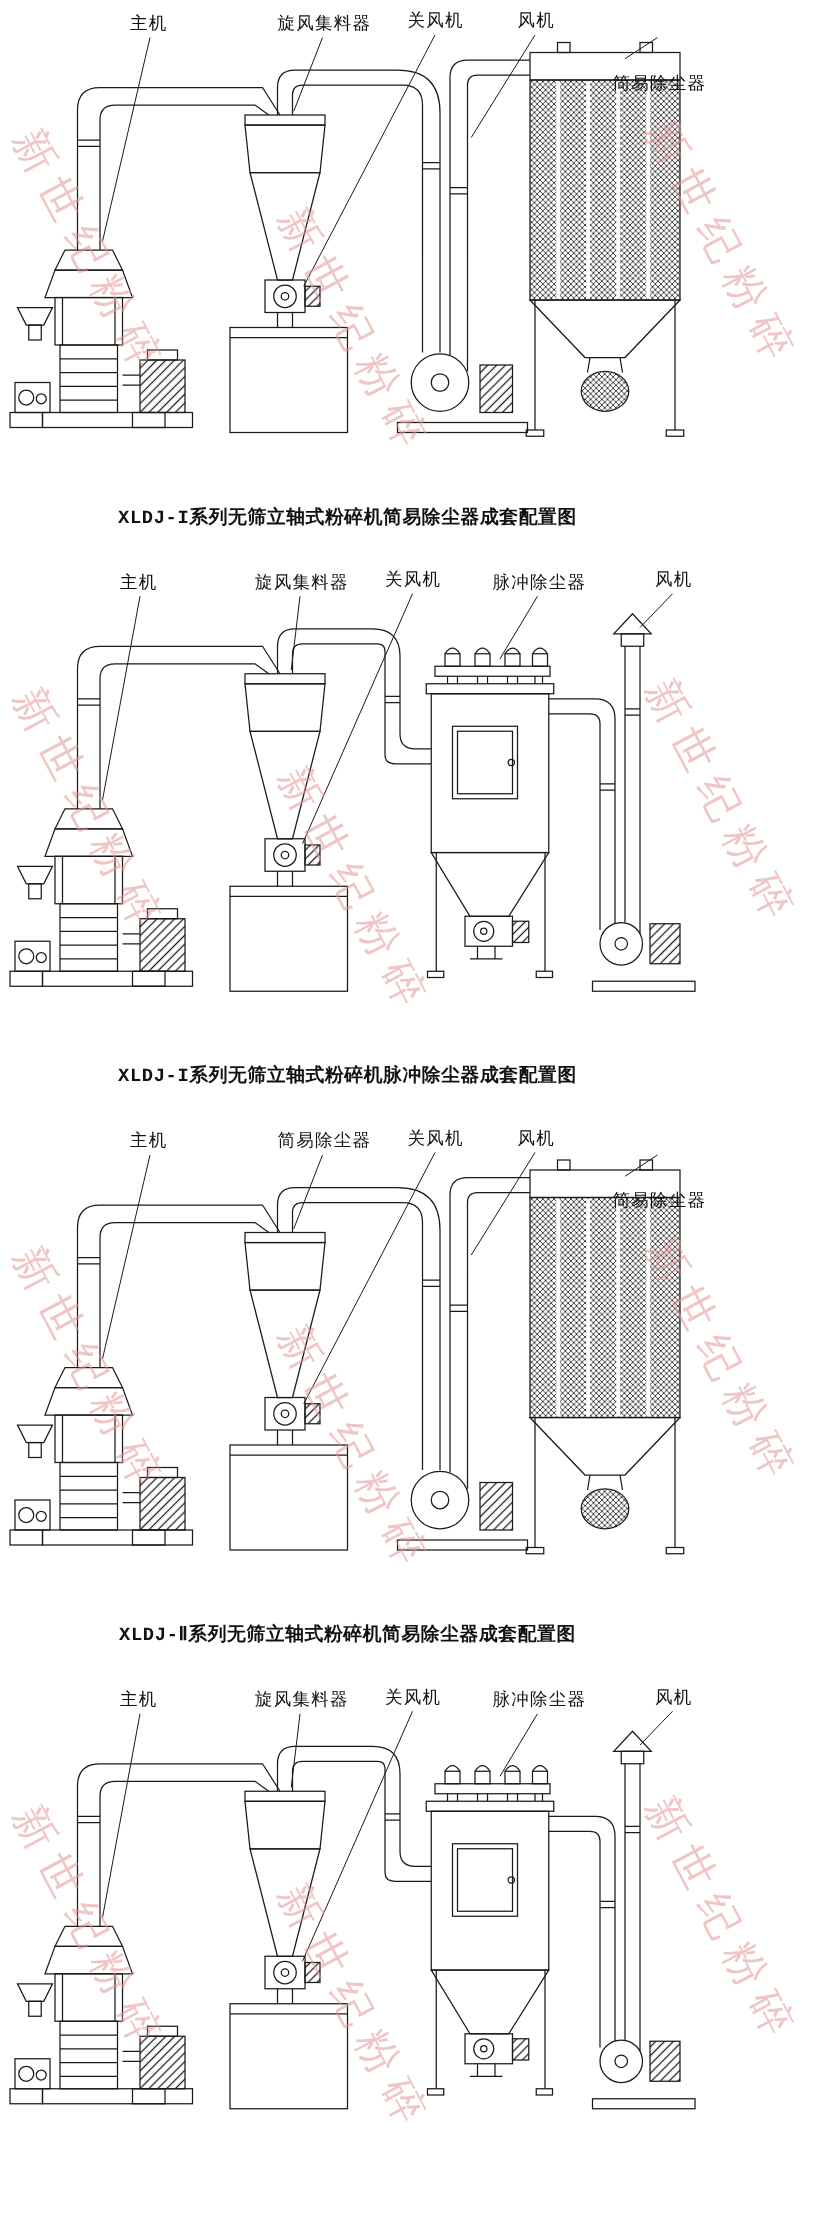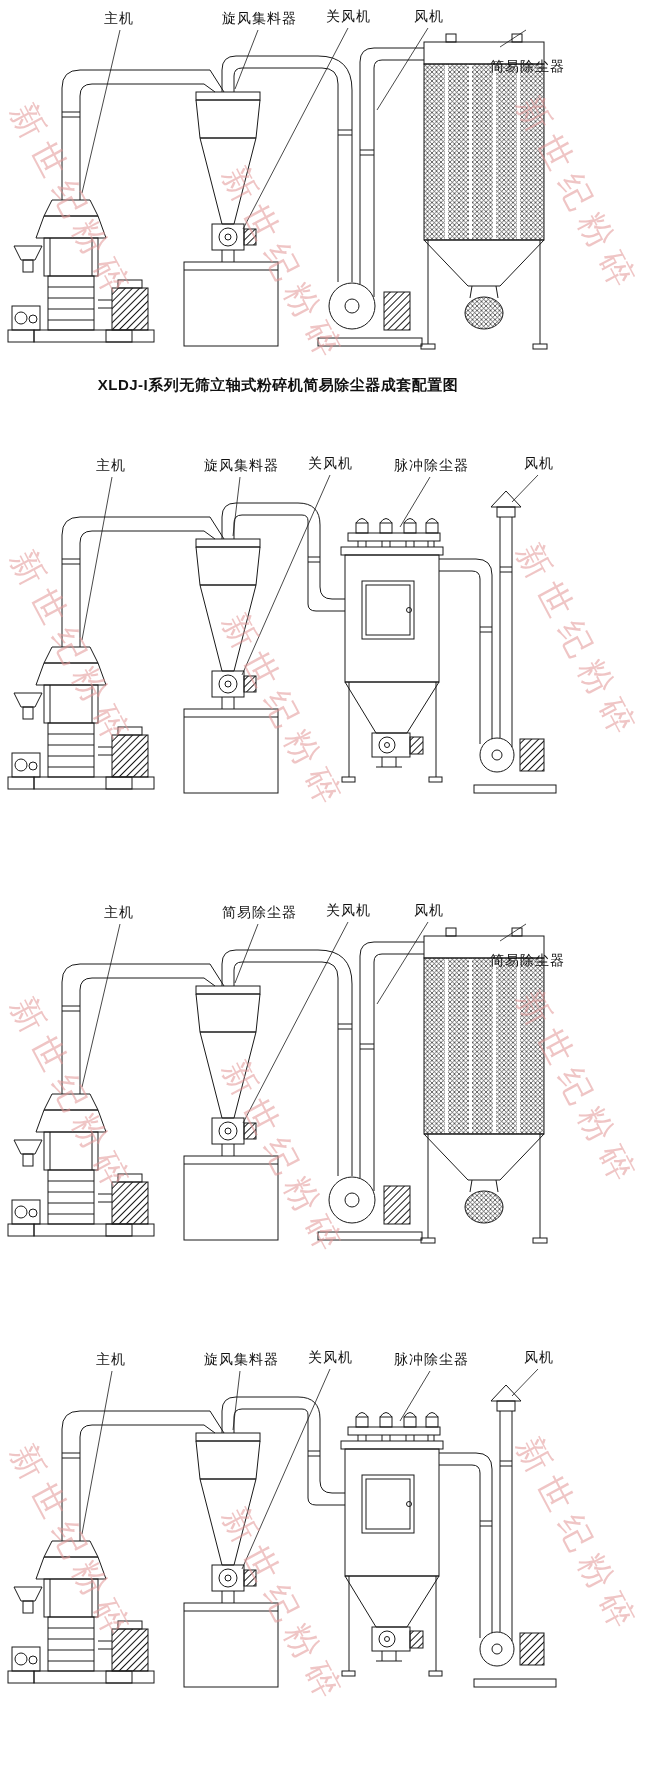"XLDJ-I系列无筛立轴式粉碎机简易除尘器成套配置图" .caption { font-family: none -> Liberation Mono, monospace; top: 376px -> 404px }
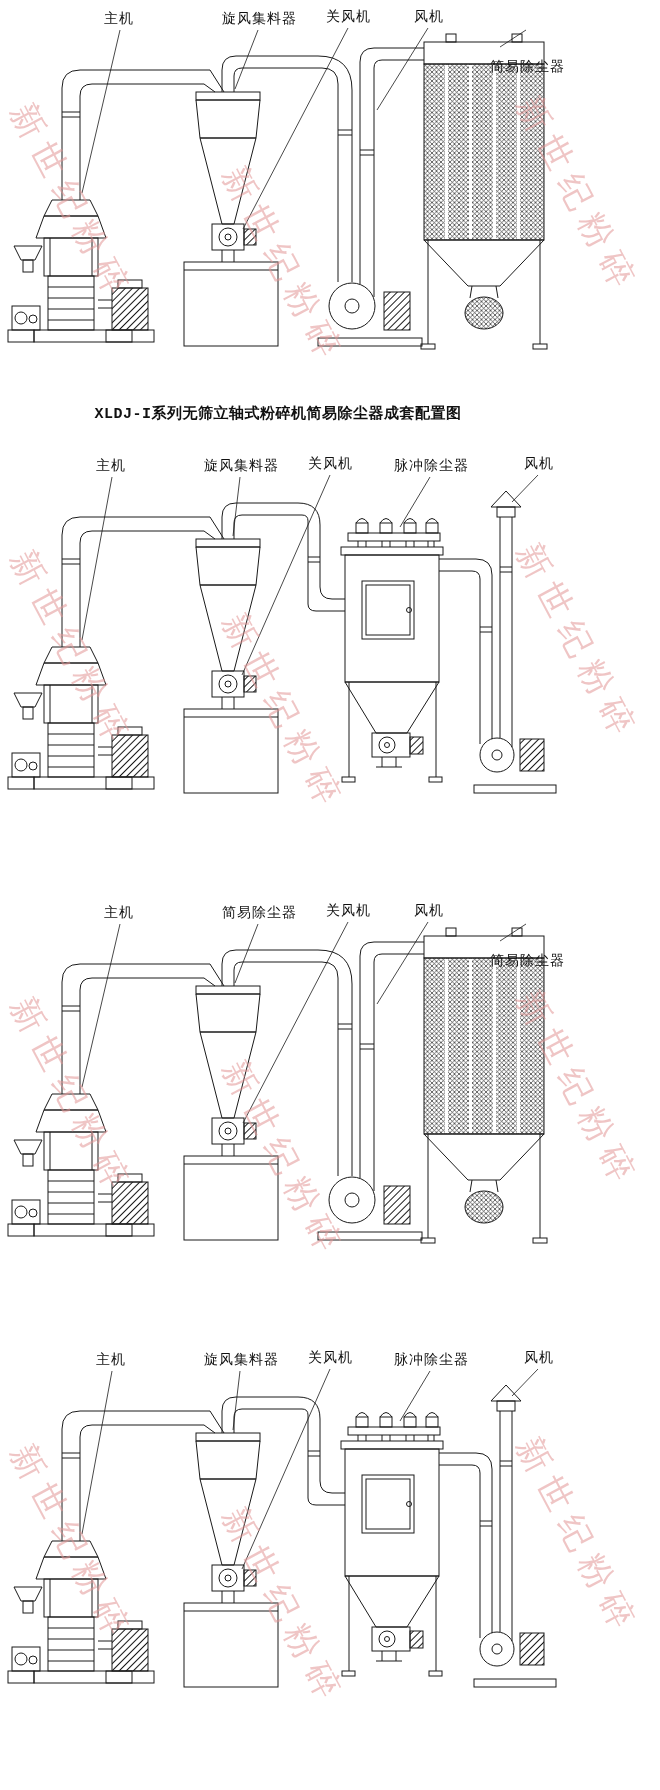"XLDJ-I系列无筛立轴式粉碎机脉冲除尘器成套配置图" div.caption { html: none -> <div>XLDJ-I系列无筛立轴式粉碎机脉冲除尘器成套配置图</div> }
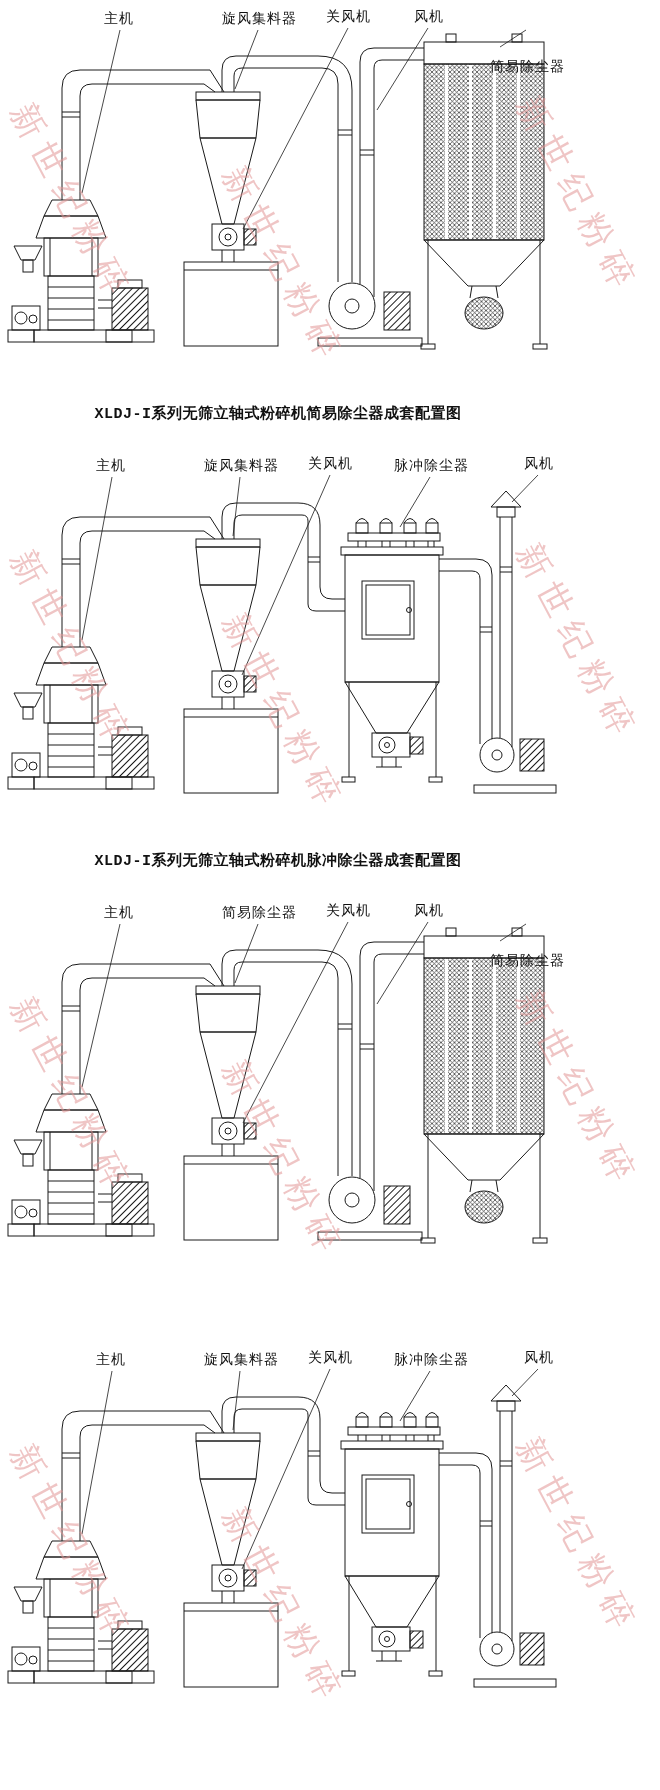"XLDJ-Ⅱ系列无筛立轴式粉碎机简易除尘器成套配置图" div.caption { html: none -> <div>XLDJ-Ⅱ系列无筛立轴式粉碎机简易除尘器成套配置图</div> }
